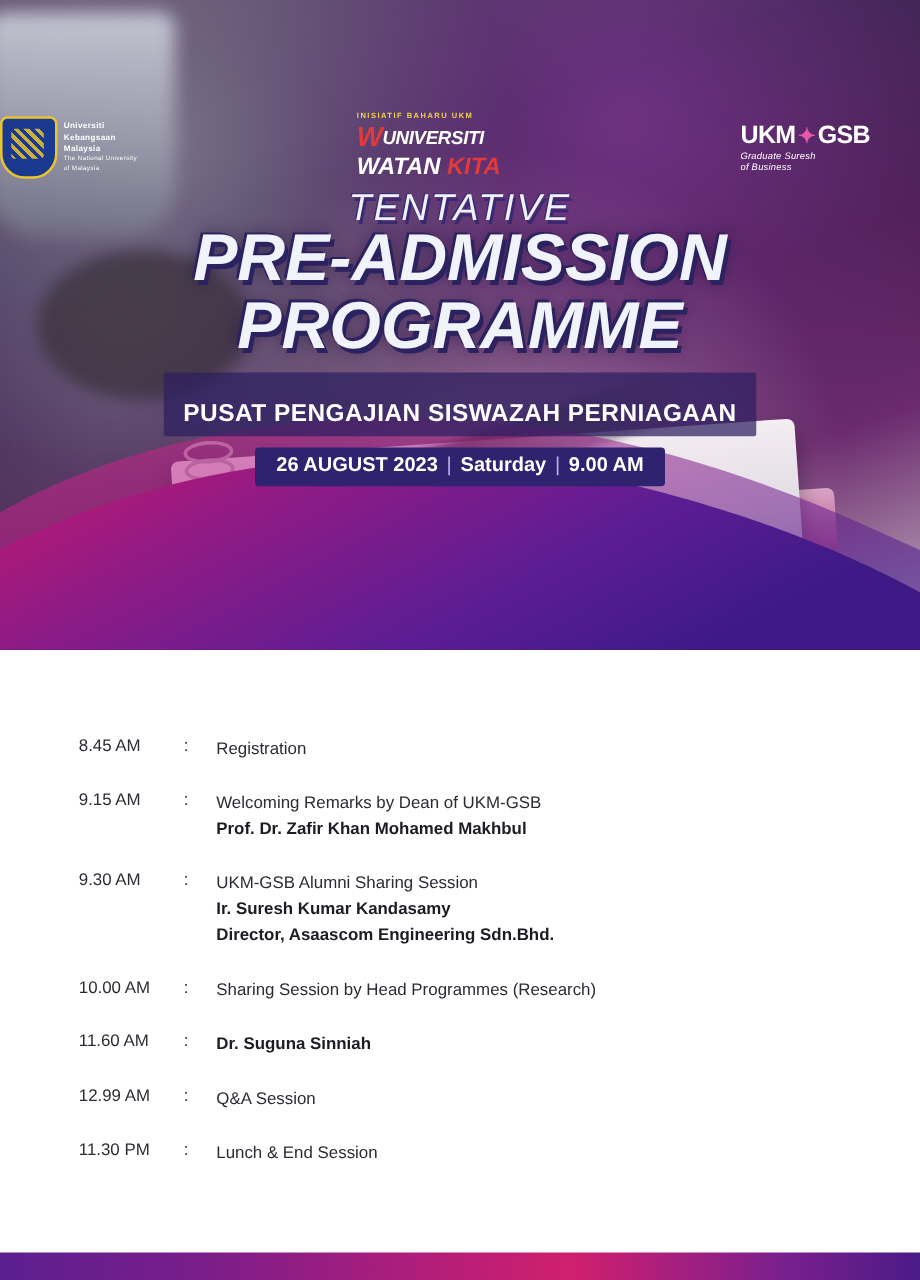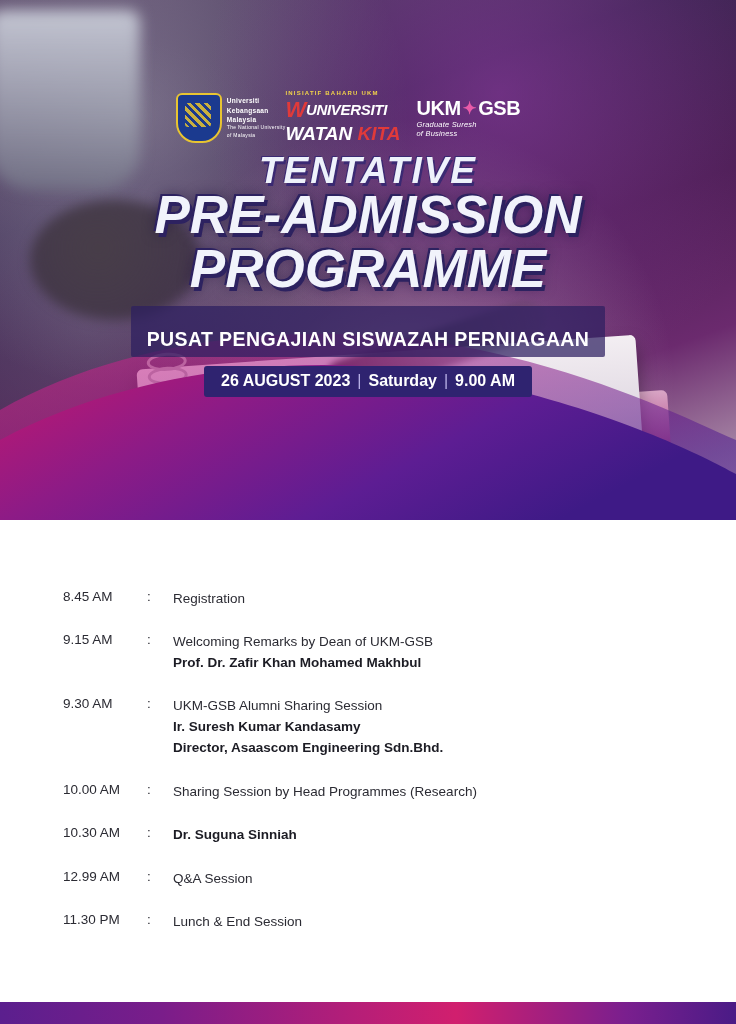"WUNIVERSITI" .logos { gap: none -> 22px; justify-content: center -> space-between }
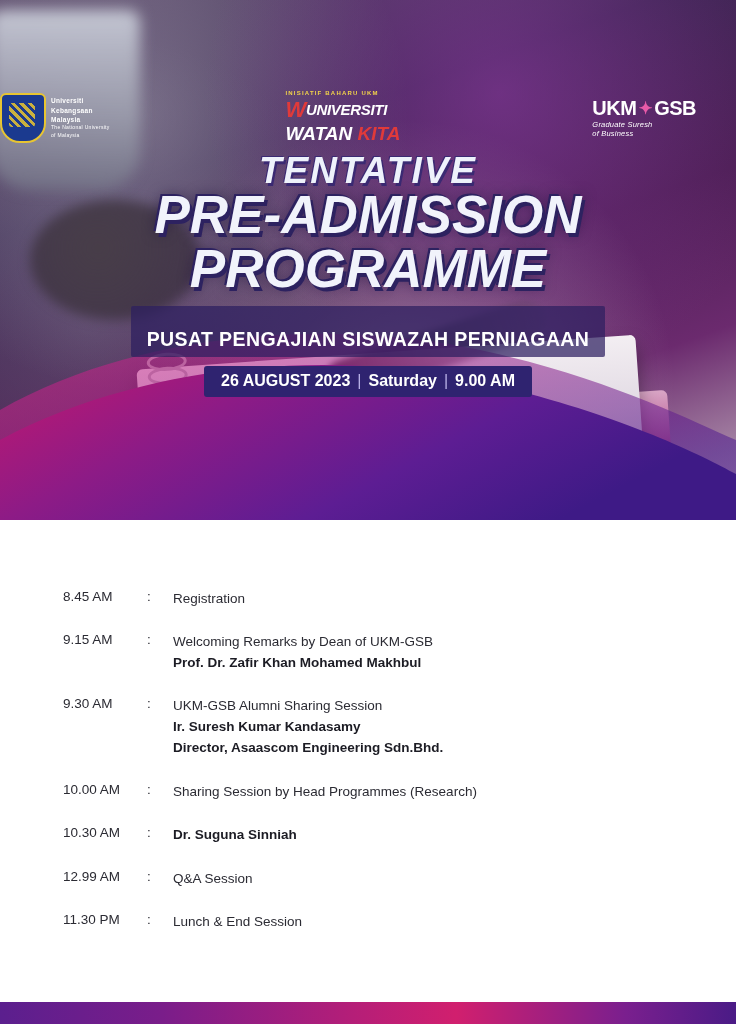"TENTATIVE" .t-tentative { font-size: 37px -> 30px; font-weight: bold -> normal }
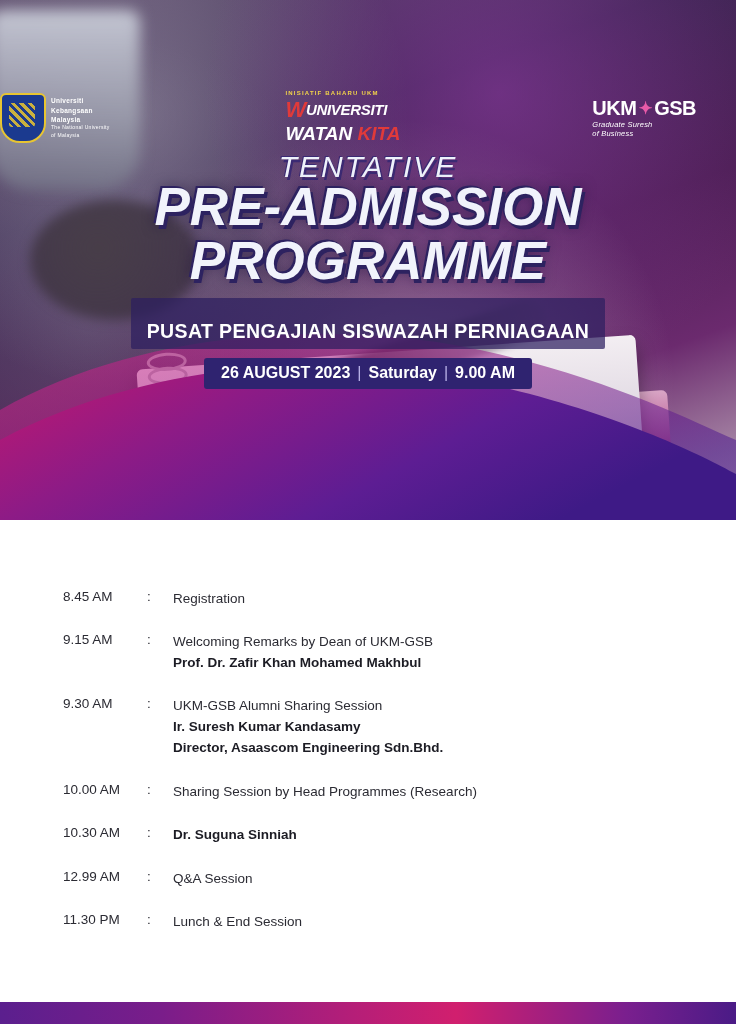"10.30 AM" div.time { text: 10.30 -> 11.60 }
